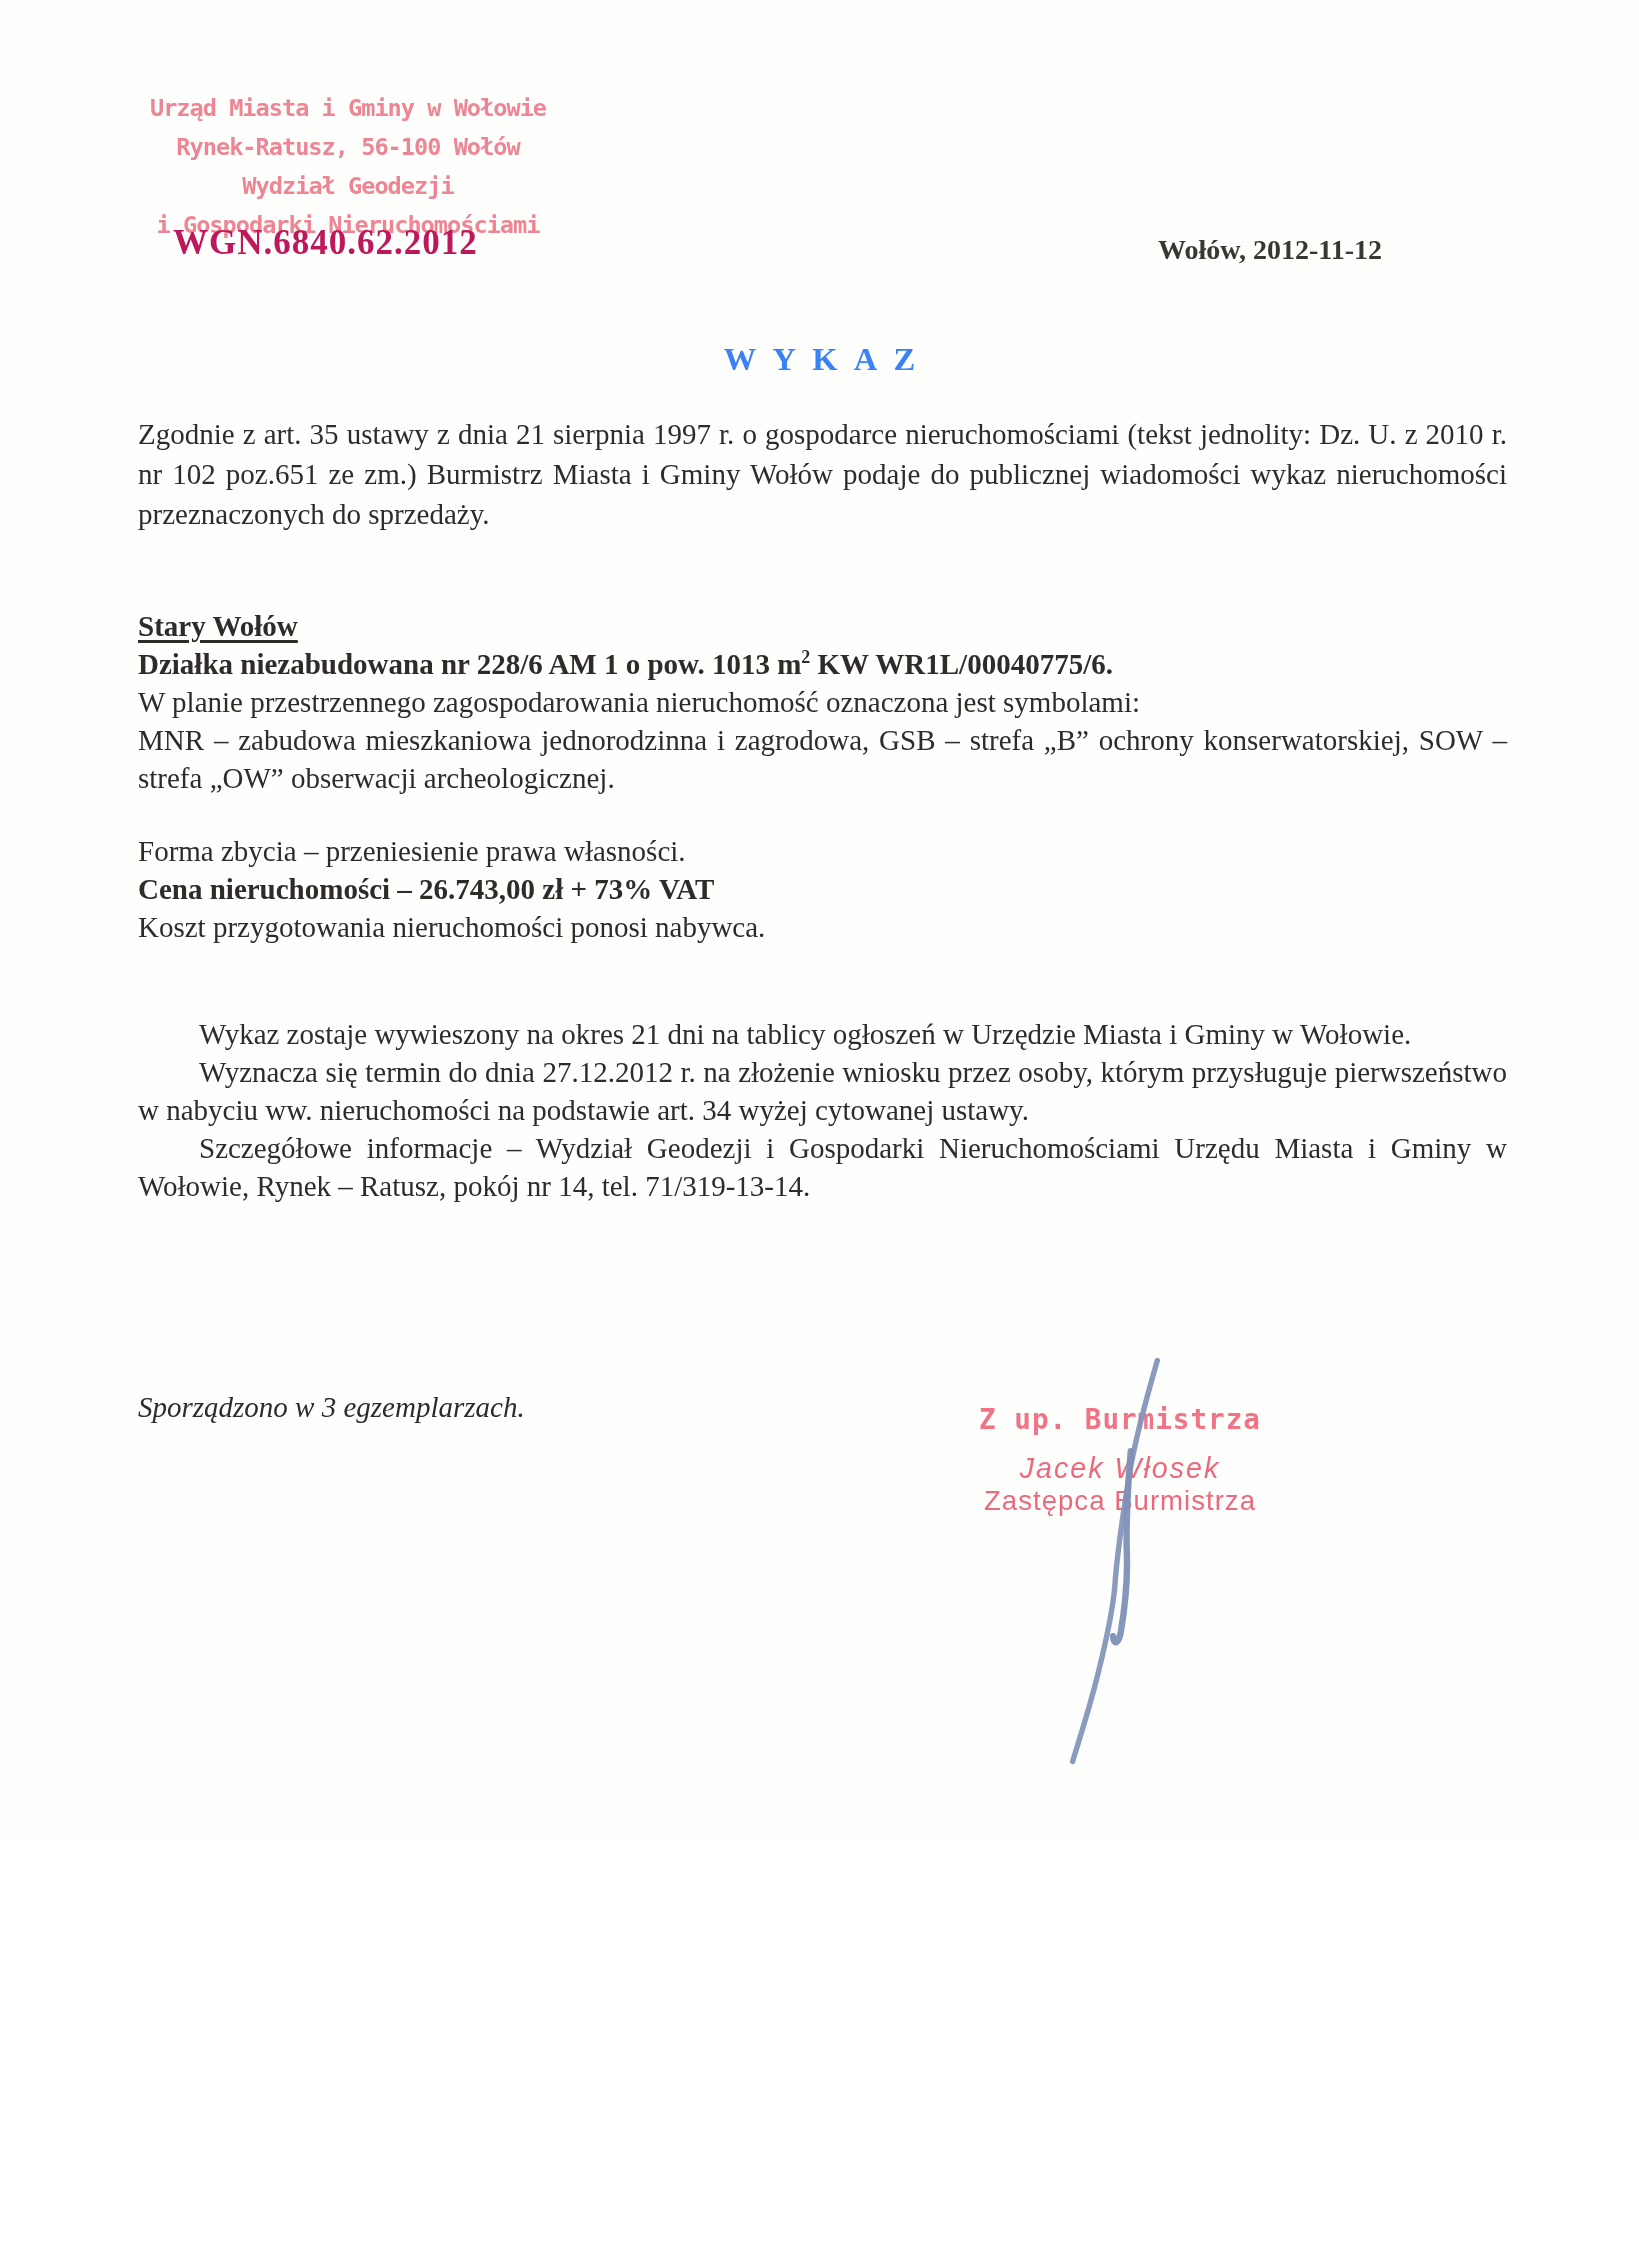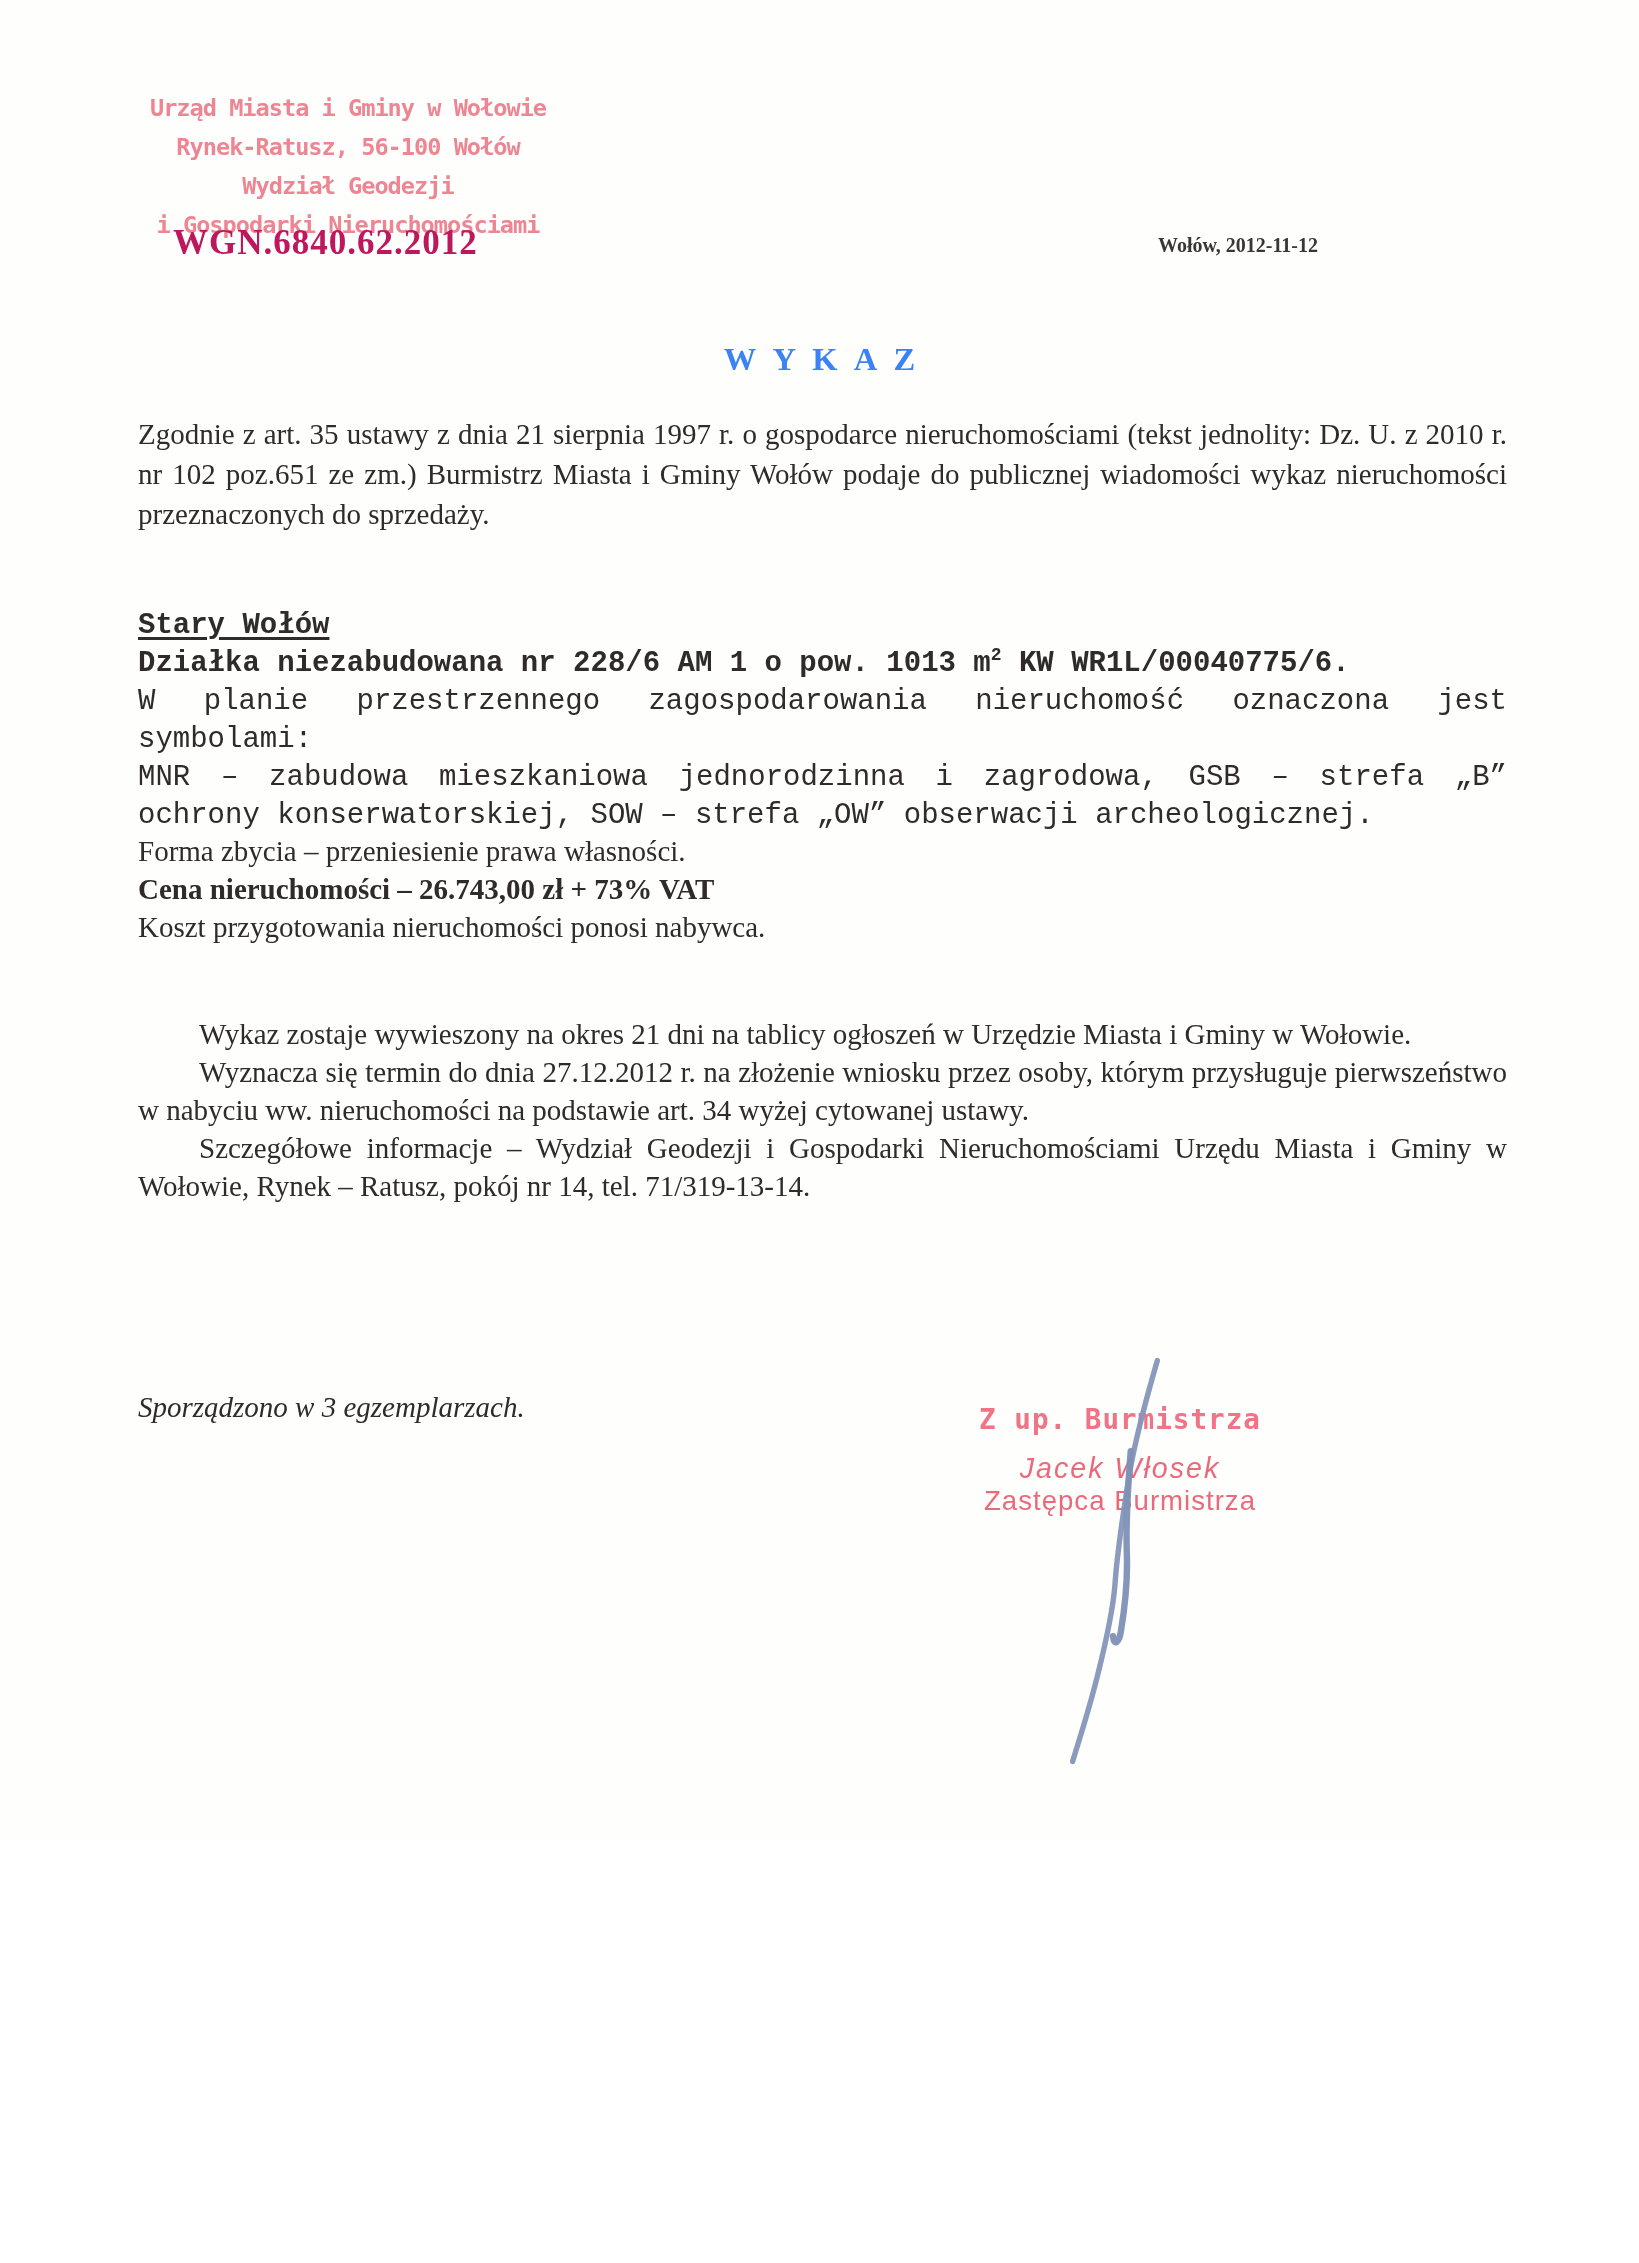"Wołów, 2012-11-12" .dateline { font-size: 20px -> 28px }
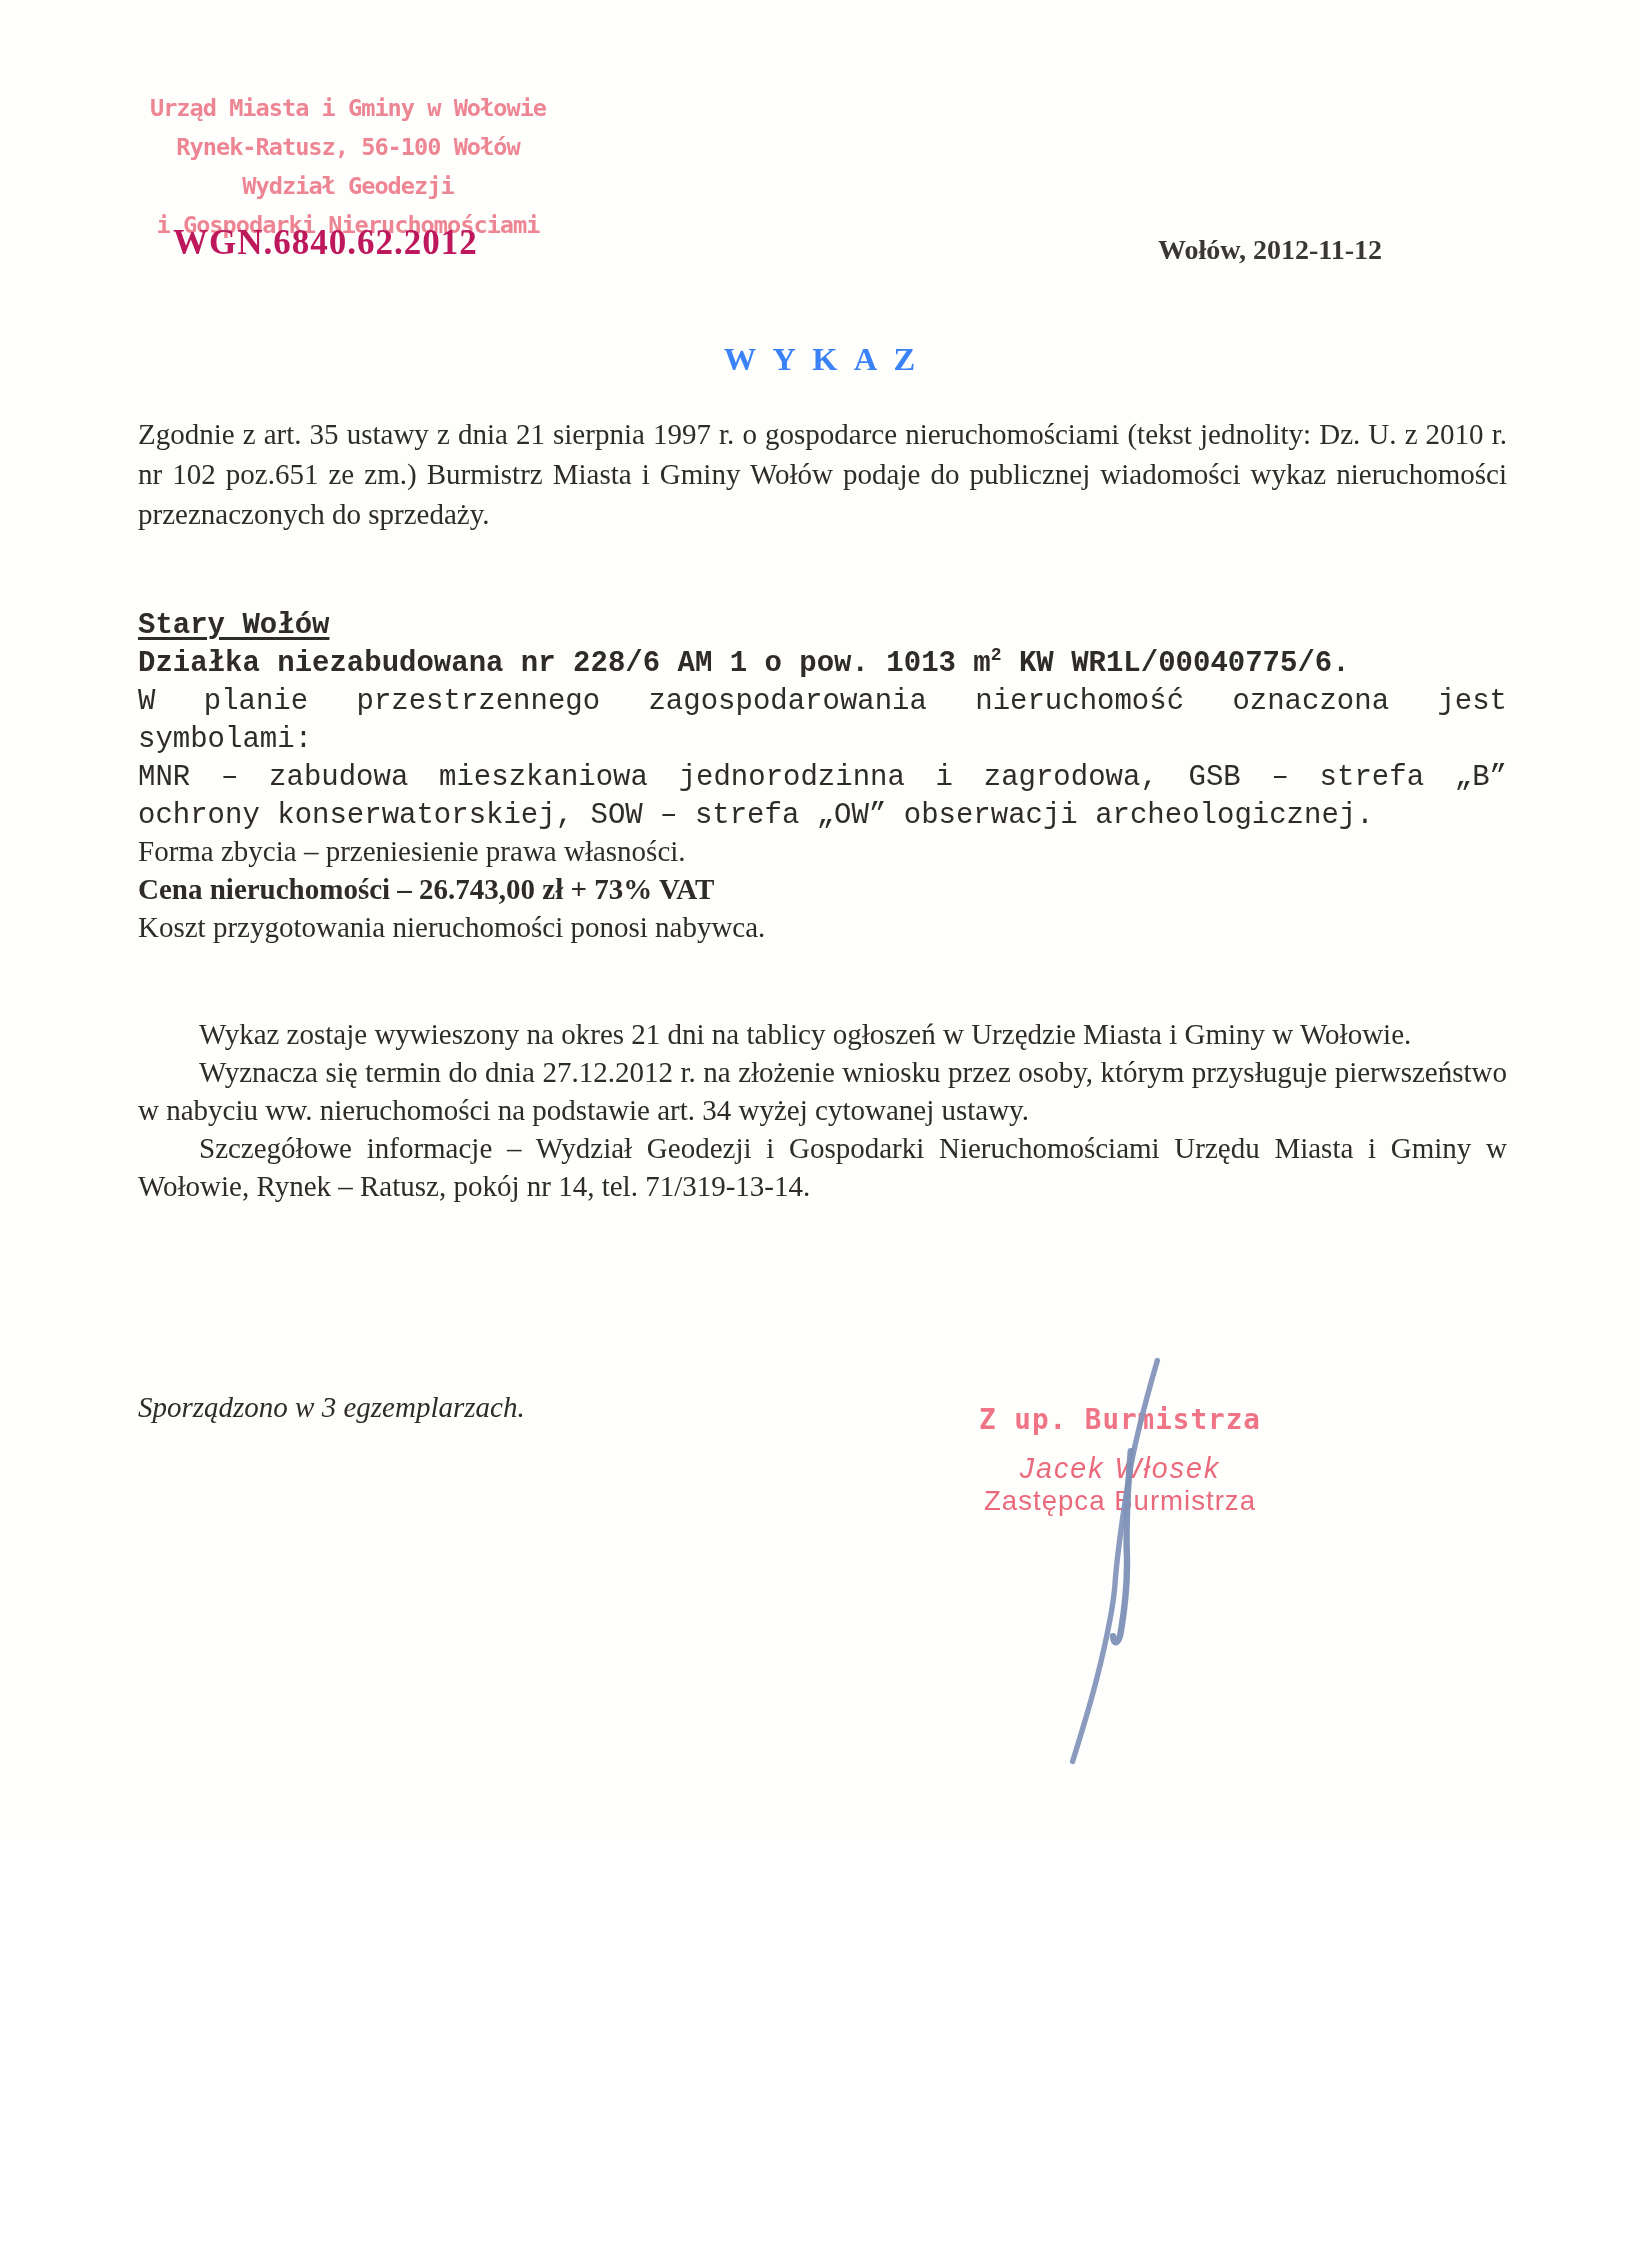"Stary Wołów" .property { font-family: Liberation Mono, monospace -> none }
